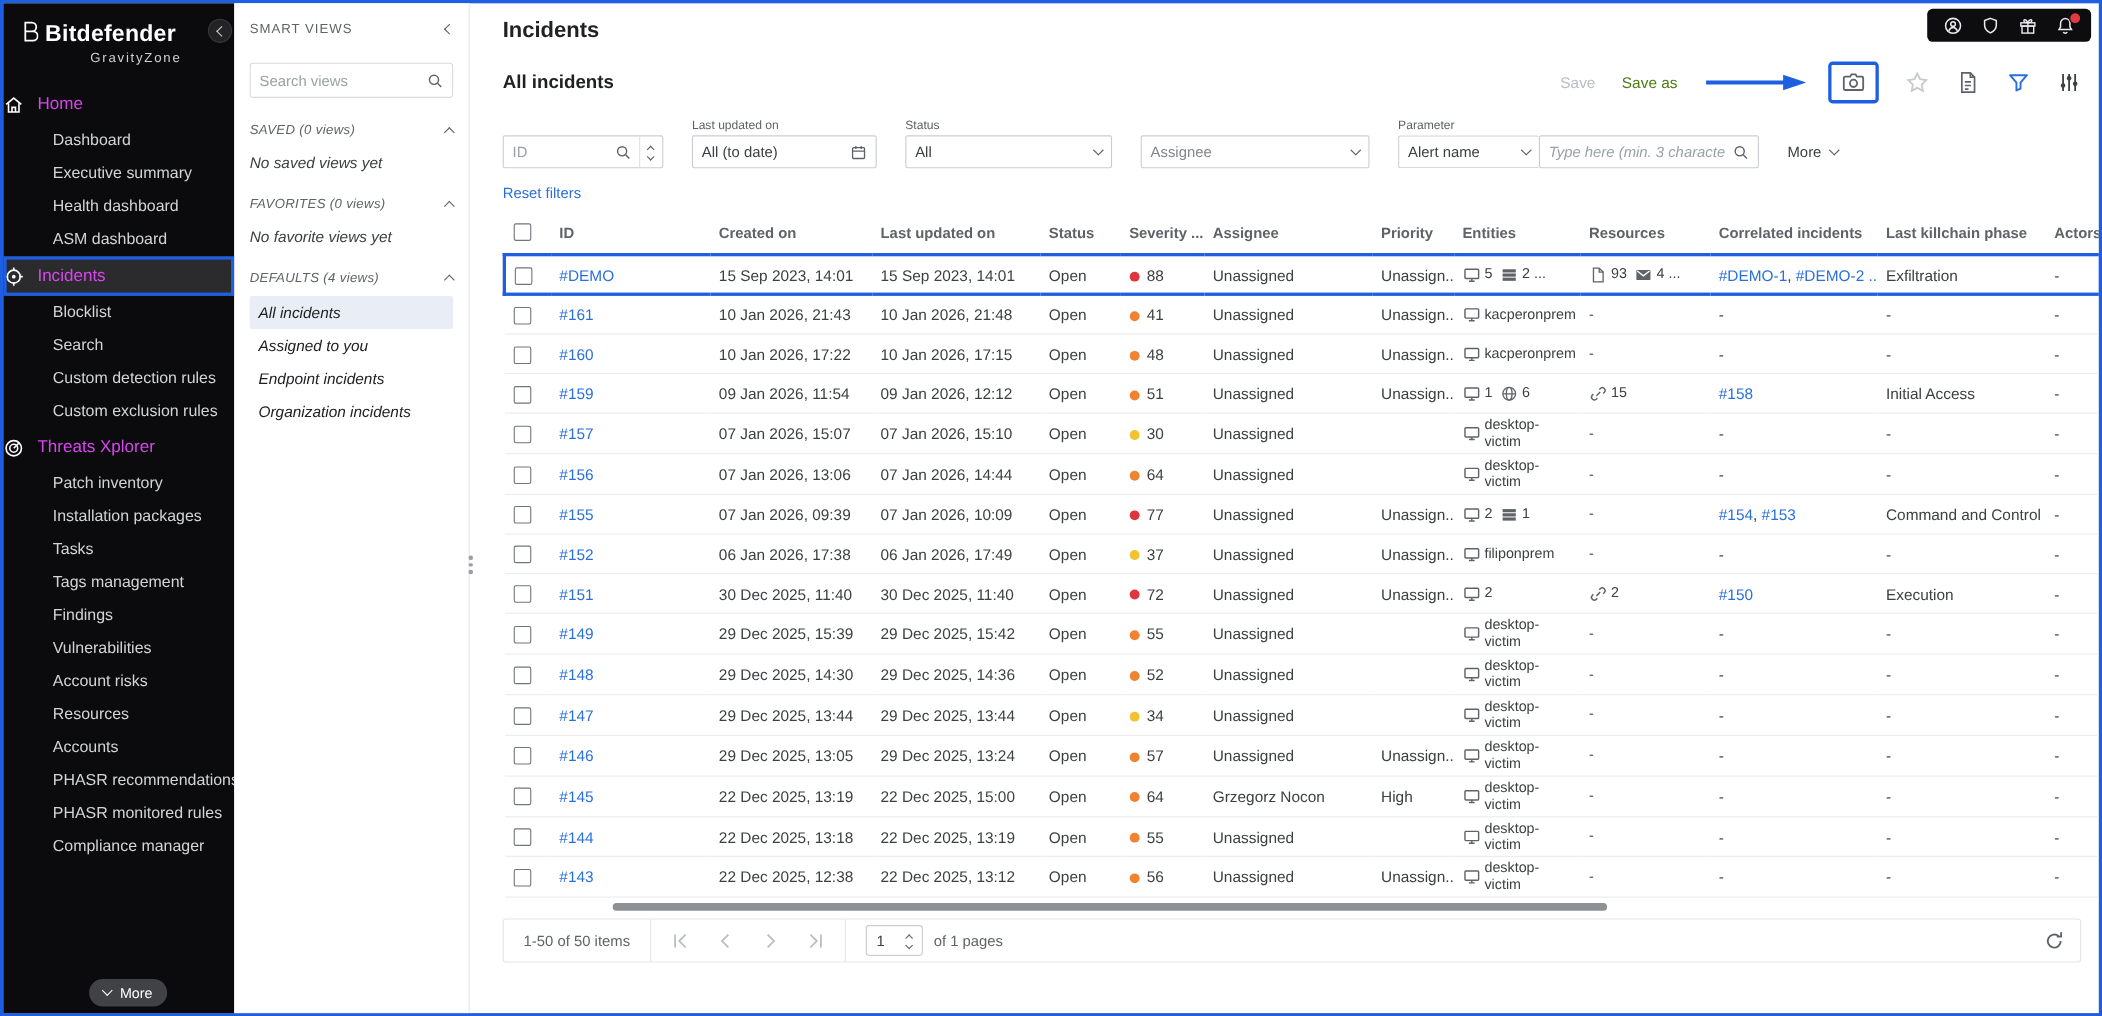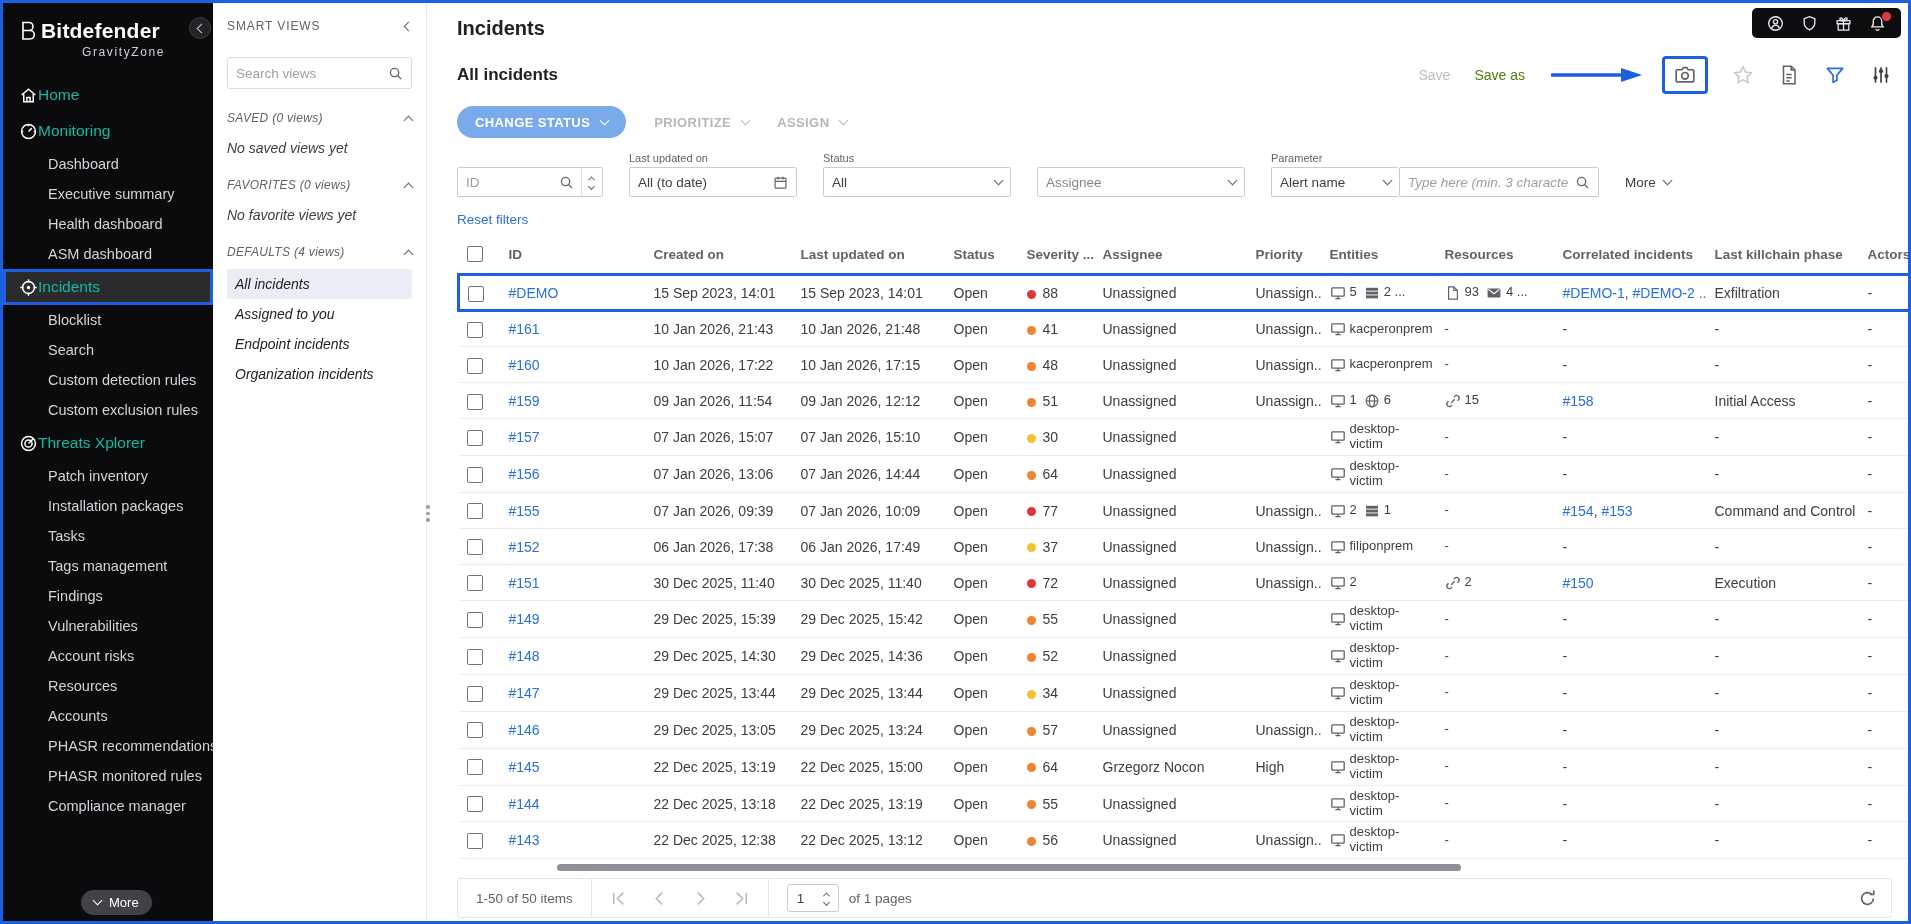"Bitdefender" .logo-row { align-items: center -> flex-start }
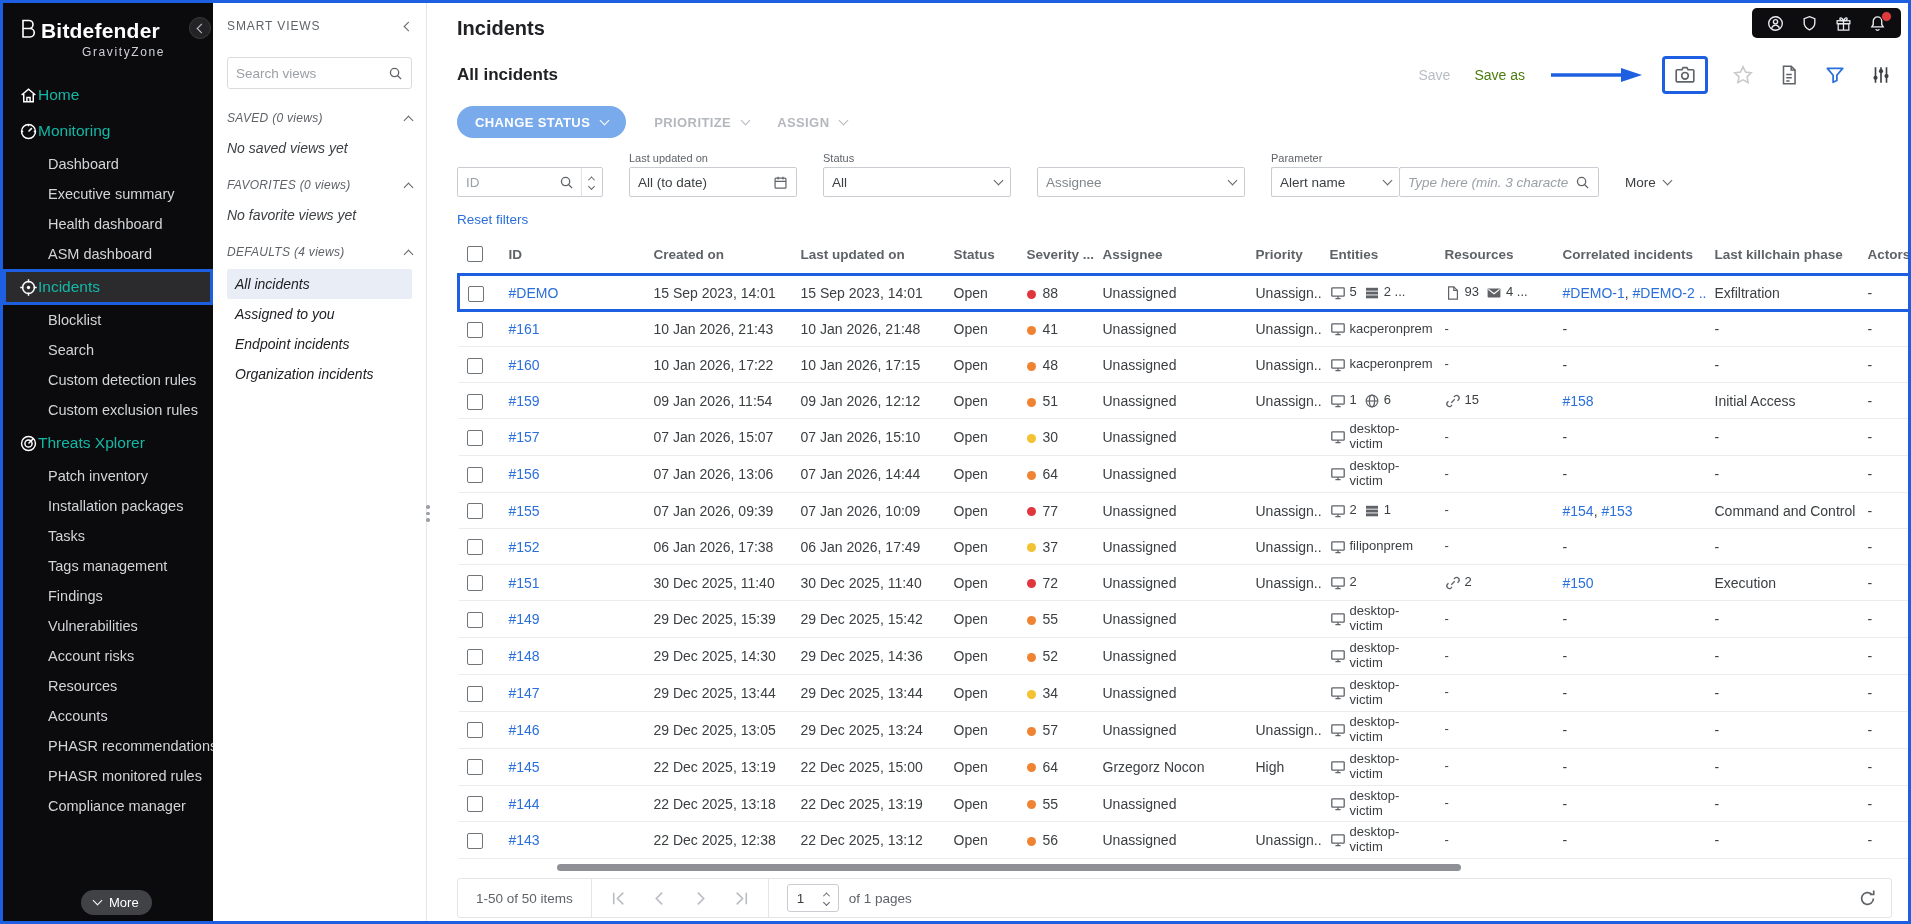"Home" .nav-item.top { color: #14b8a6 -> #d946ef; gap: 0 -> 12px; padding-left: 16px -> none }
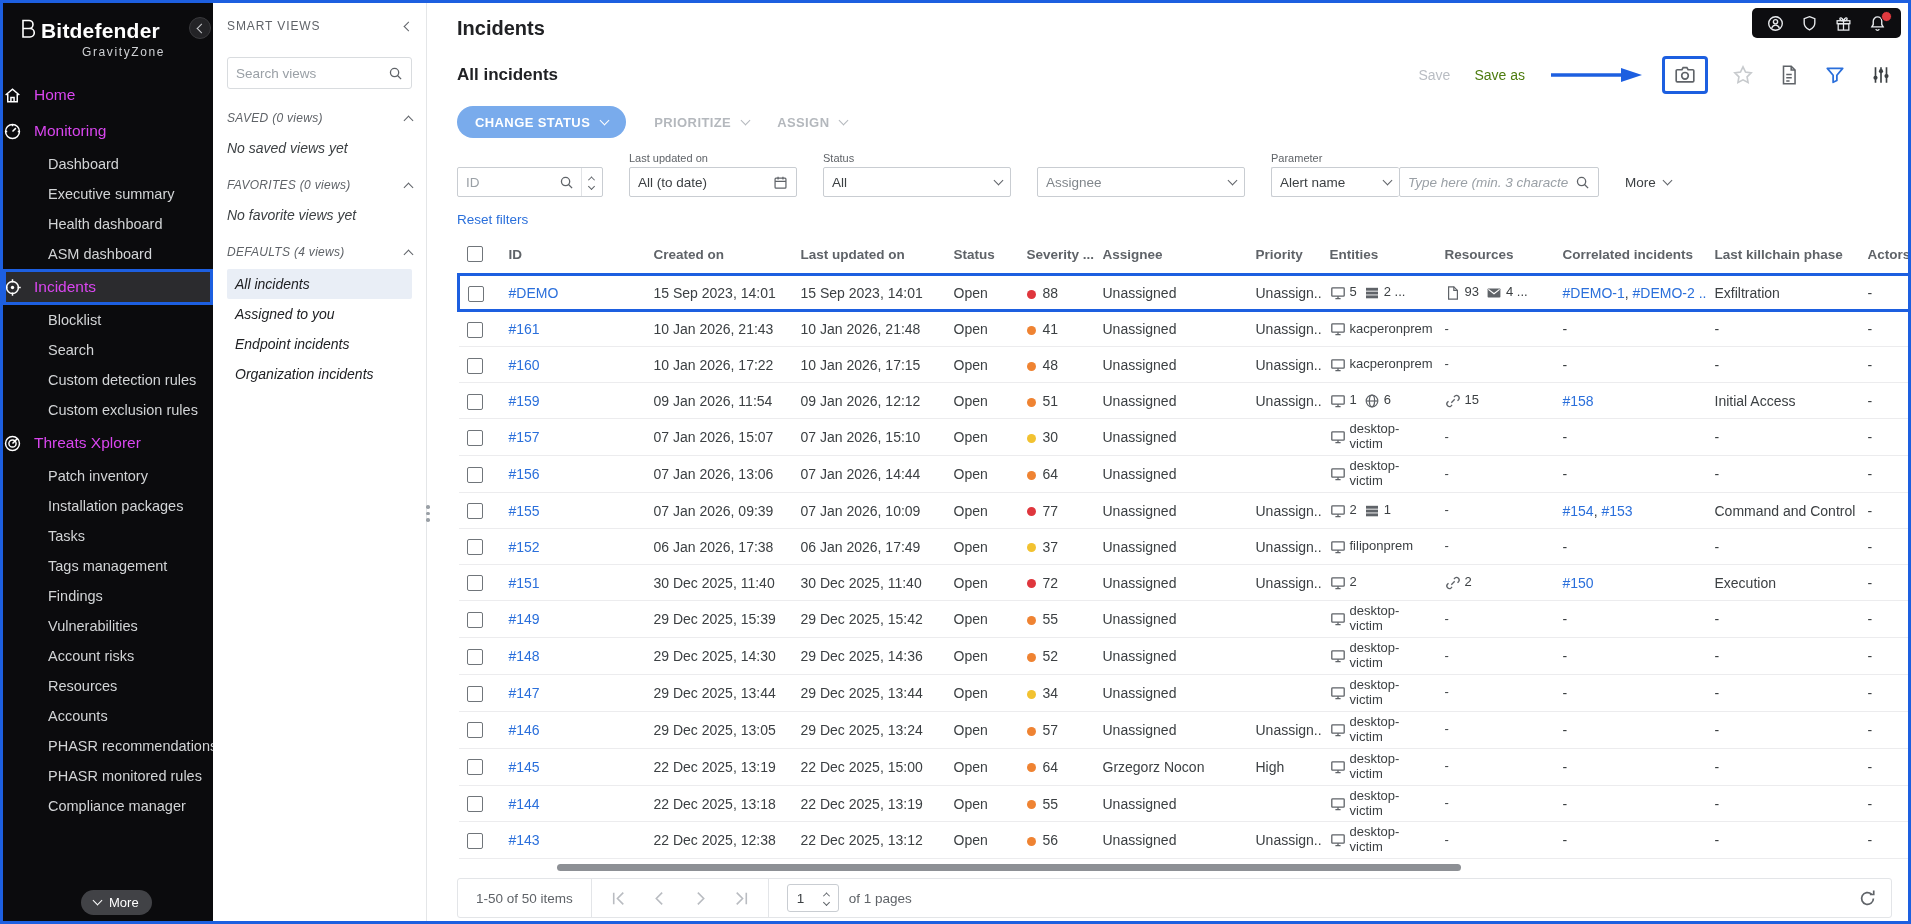"Monitoring" div.nav-item { html: <div> <span> <svg> <circle></circle> <path></path> <path></path> </svg> </span> <span>Monitoring</span> </div> -> none }
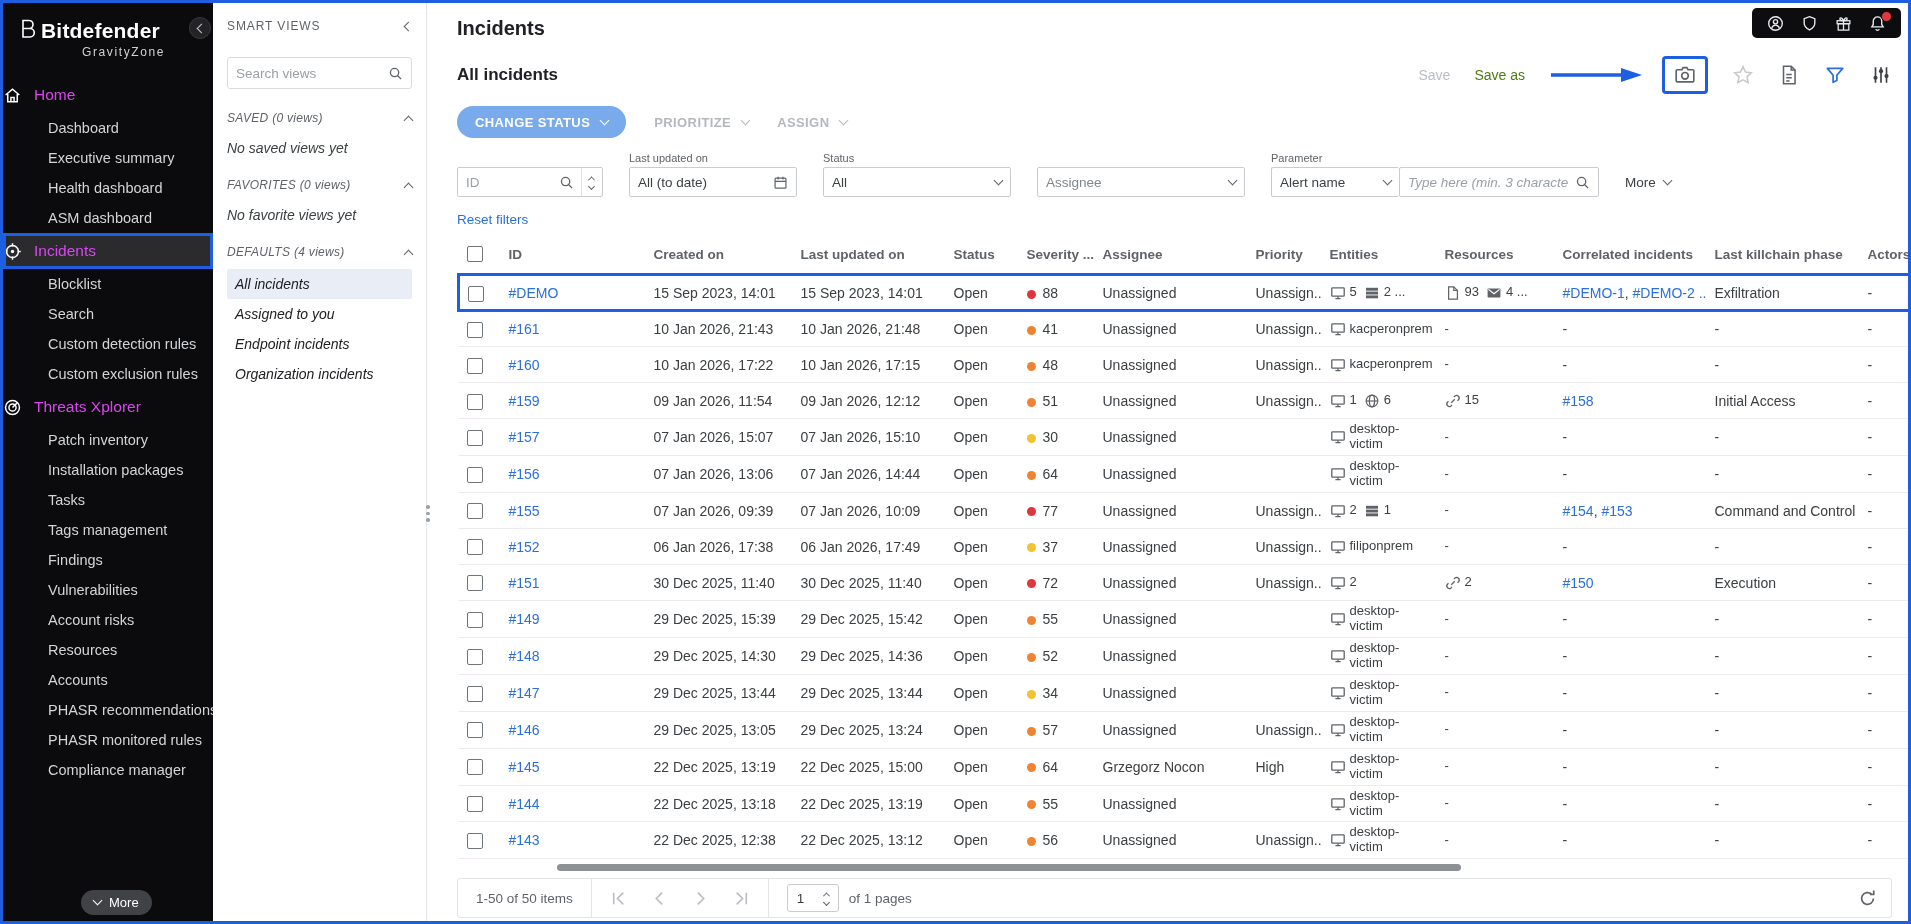"CHANGE STATUS" div.actions { html: <div> <button> <span>CHANGE STATUS</span> <span></span> </button> <button> <span>PRIORITIZE</span> <span></span> </button> <button> <span>ASSIGN</span> <span></span> </button> </div> -> none }
